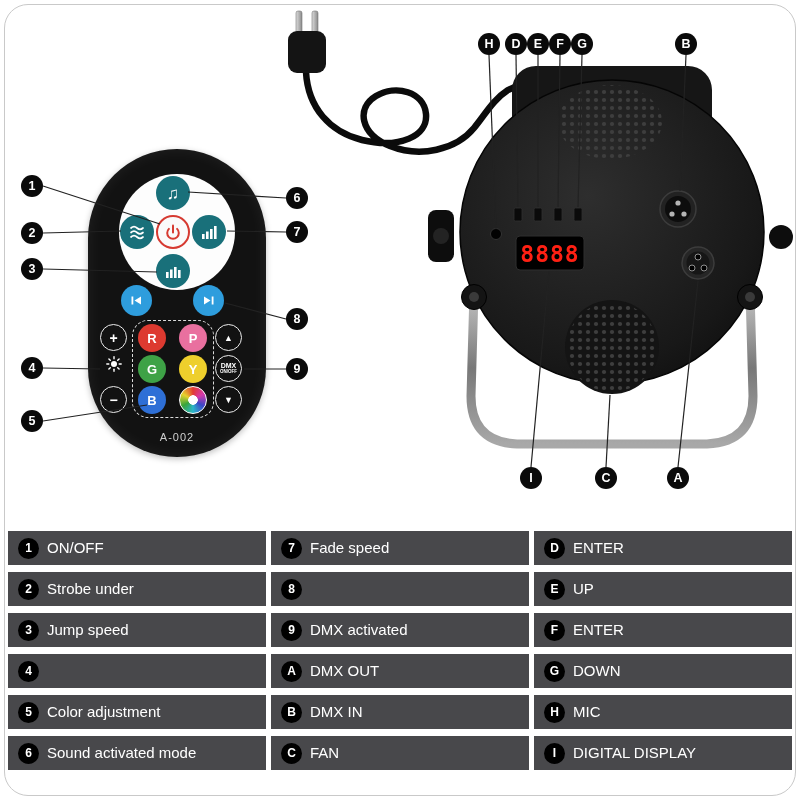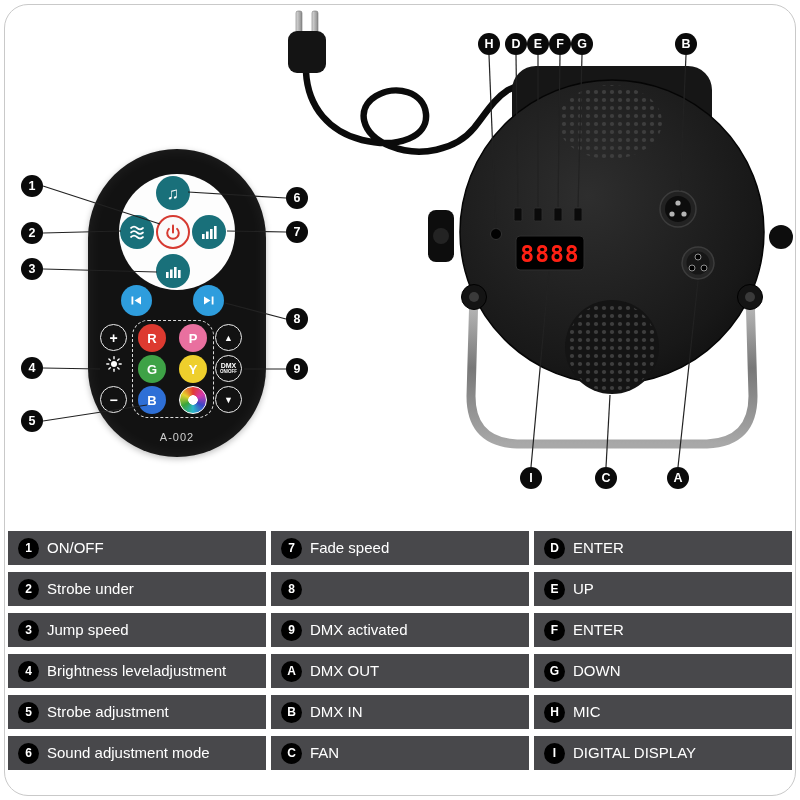"Brightness leveladjustment" span { html: <span>Brightness leveladjustment</span> -> none }
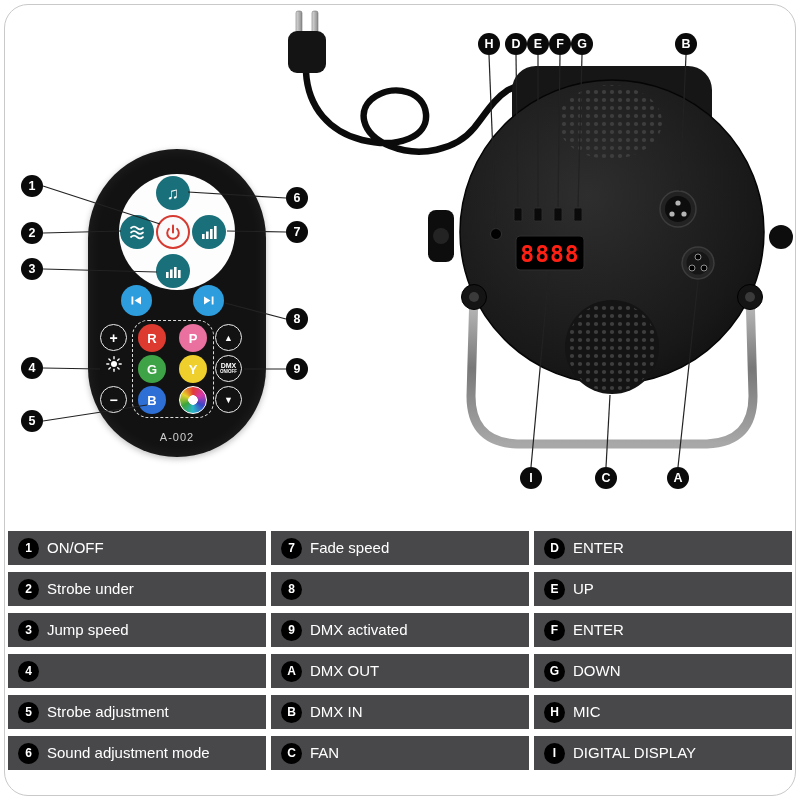"Strobe adjustment" span { text: Strobe -> Color }
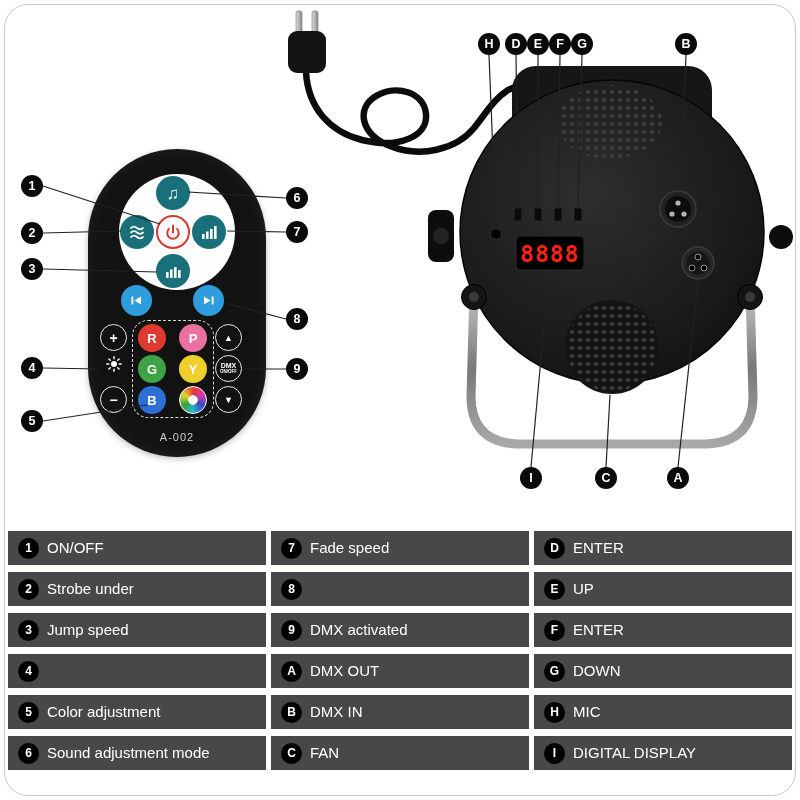"Sound adjustment mode" span { text: adjustment -> activated }
